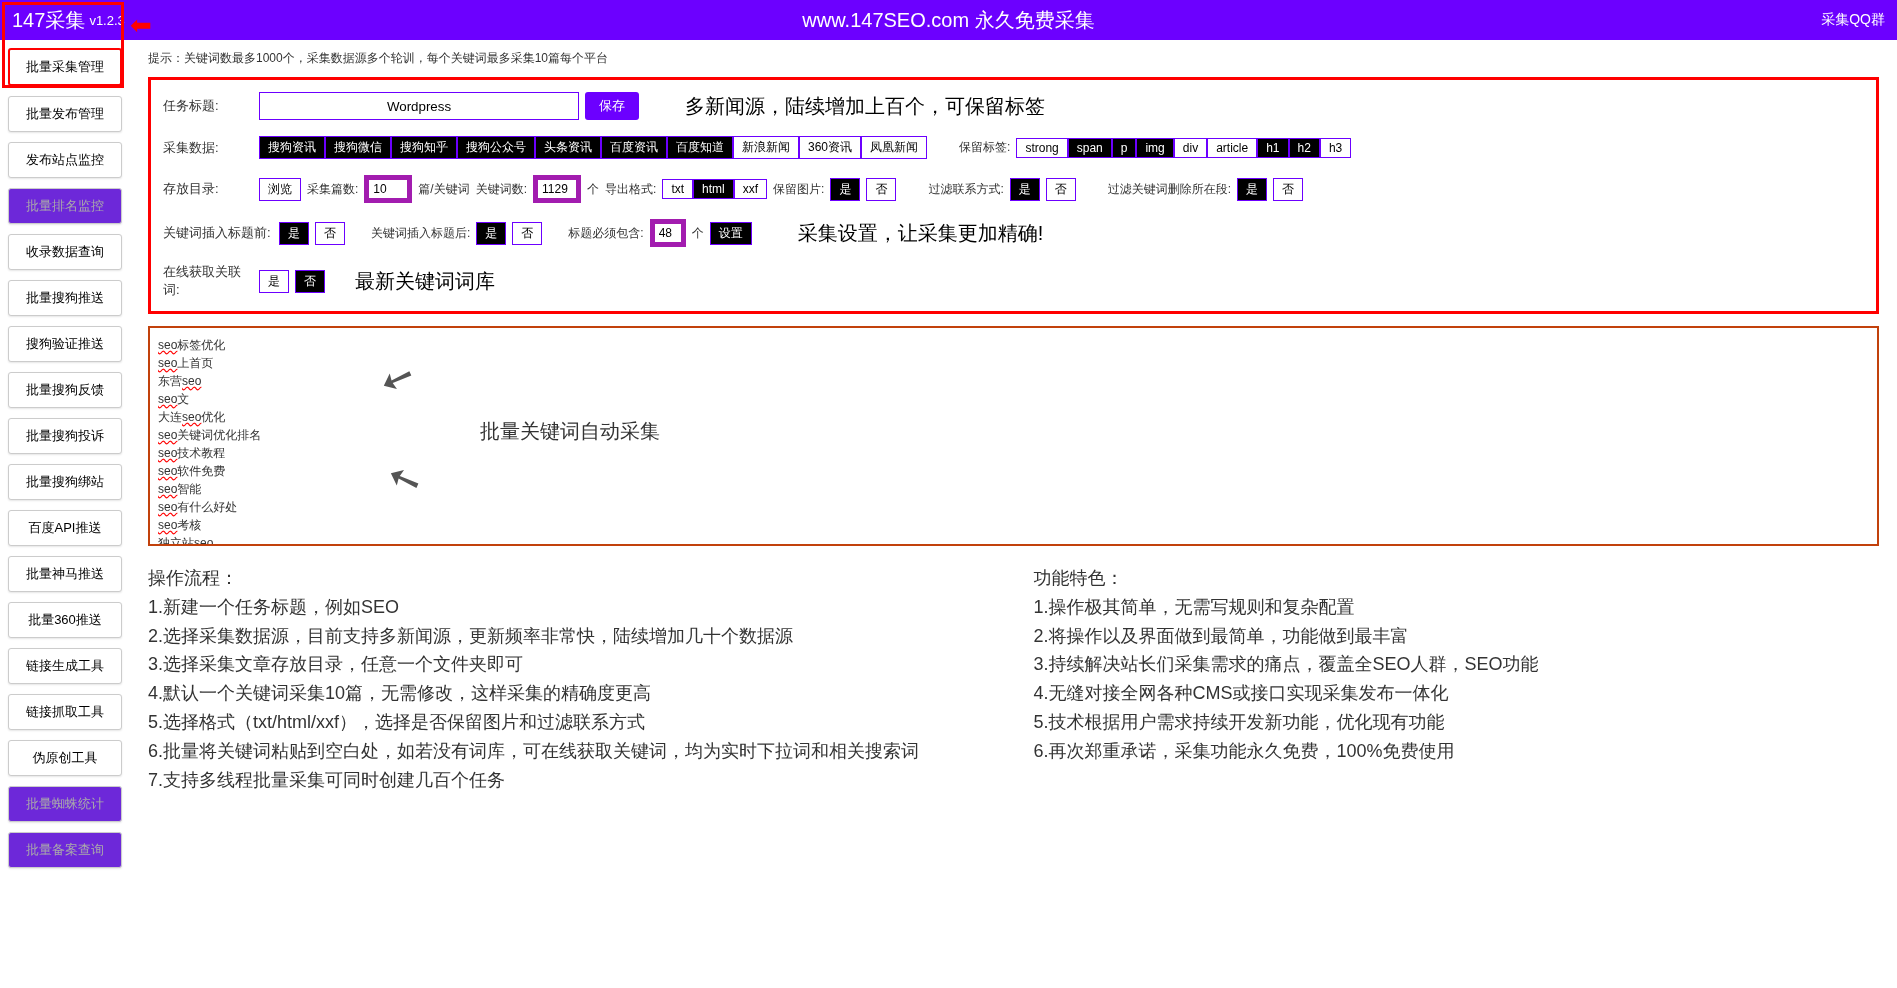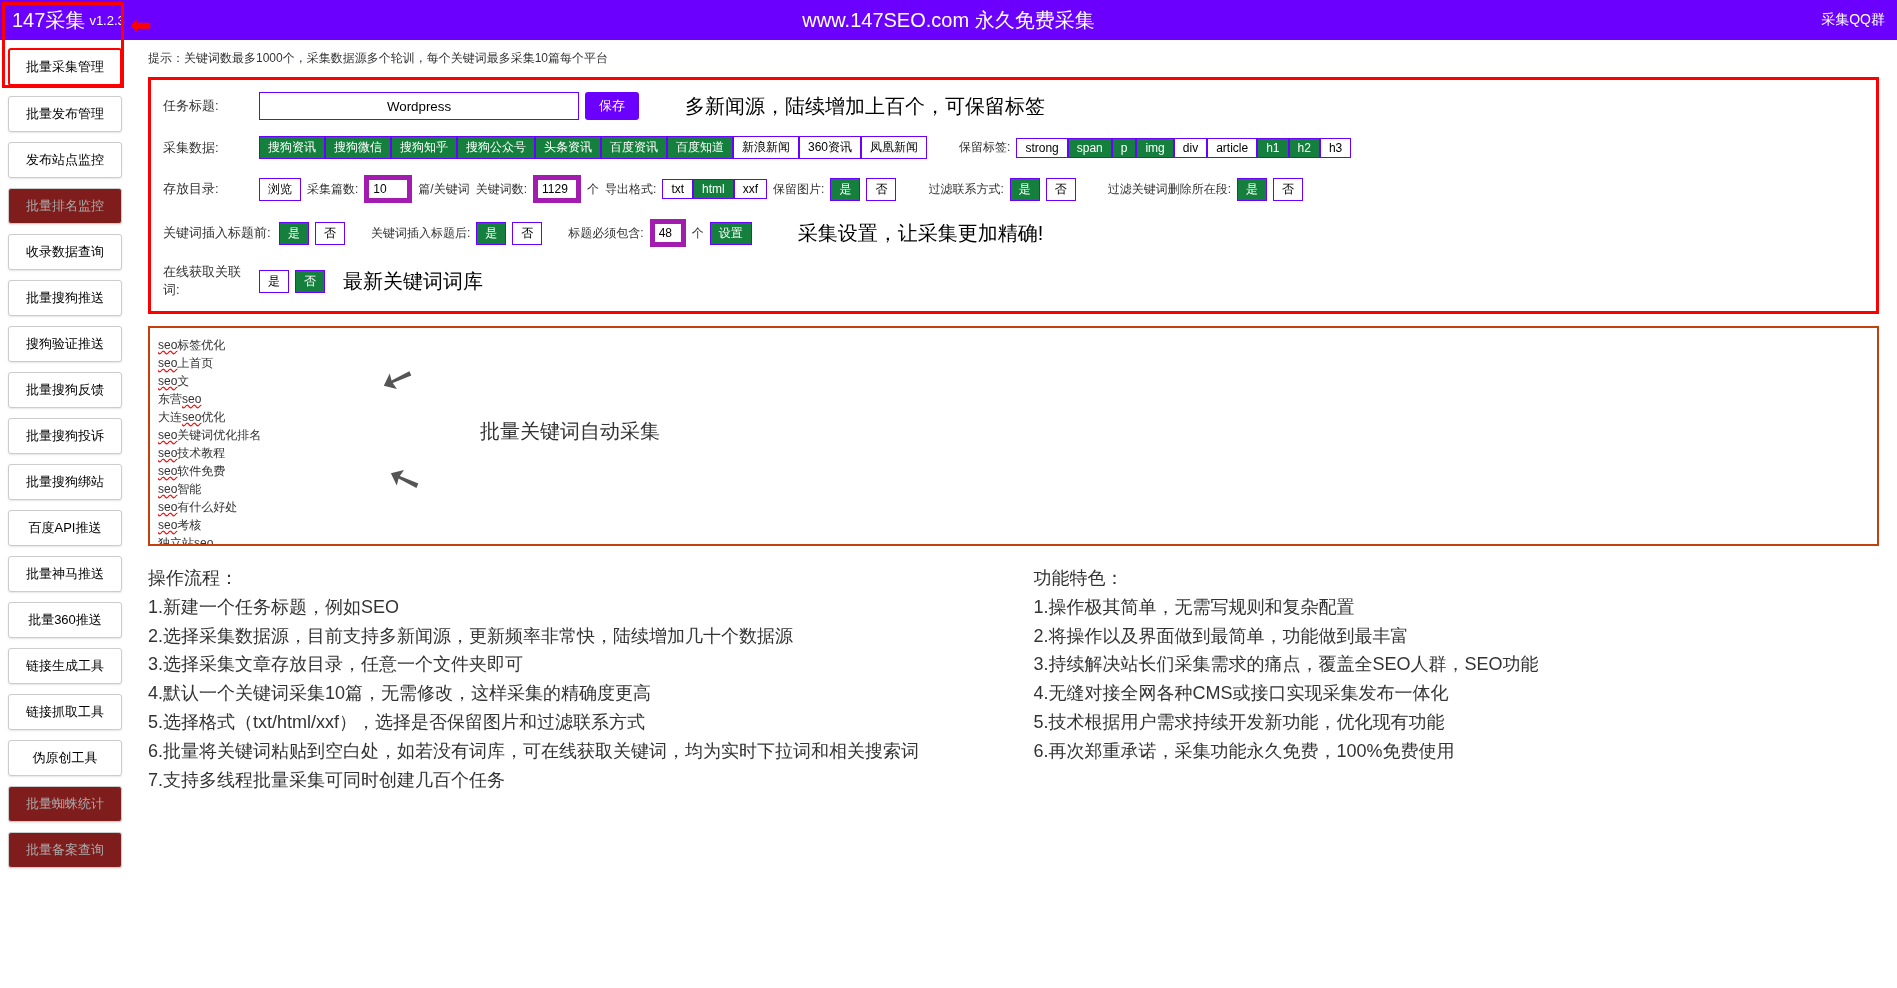"搜狗资讯" .tag-btn.on { background: #15803d -> #000000 }
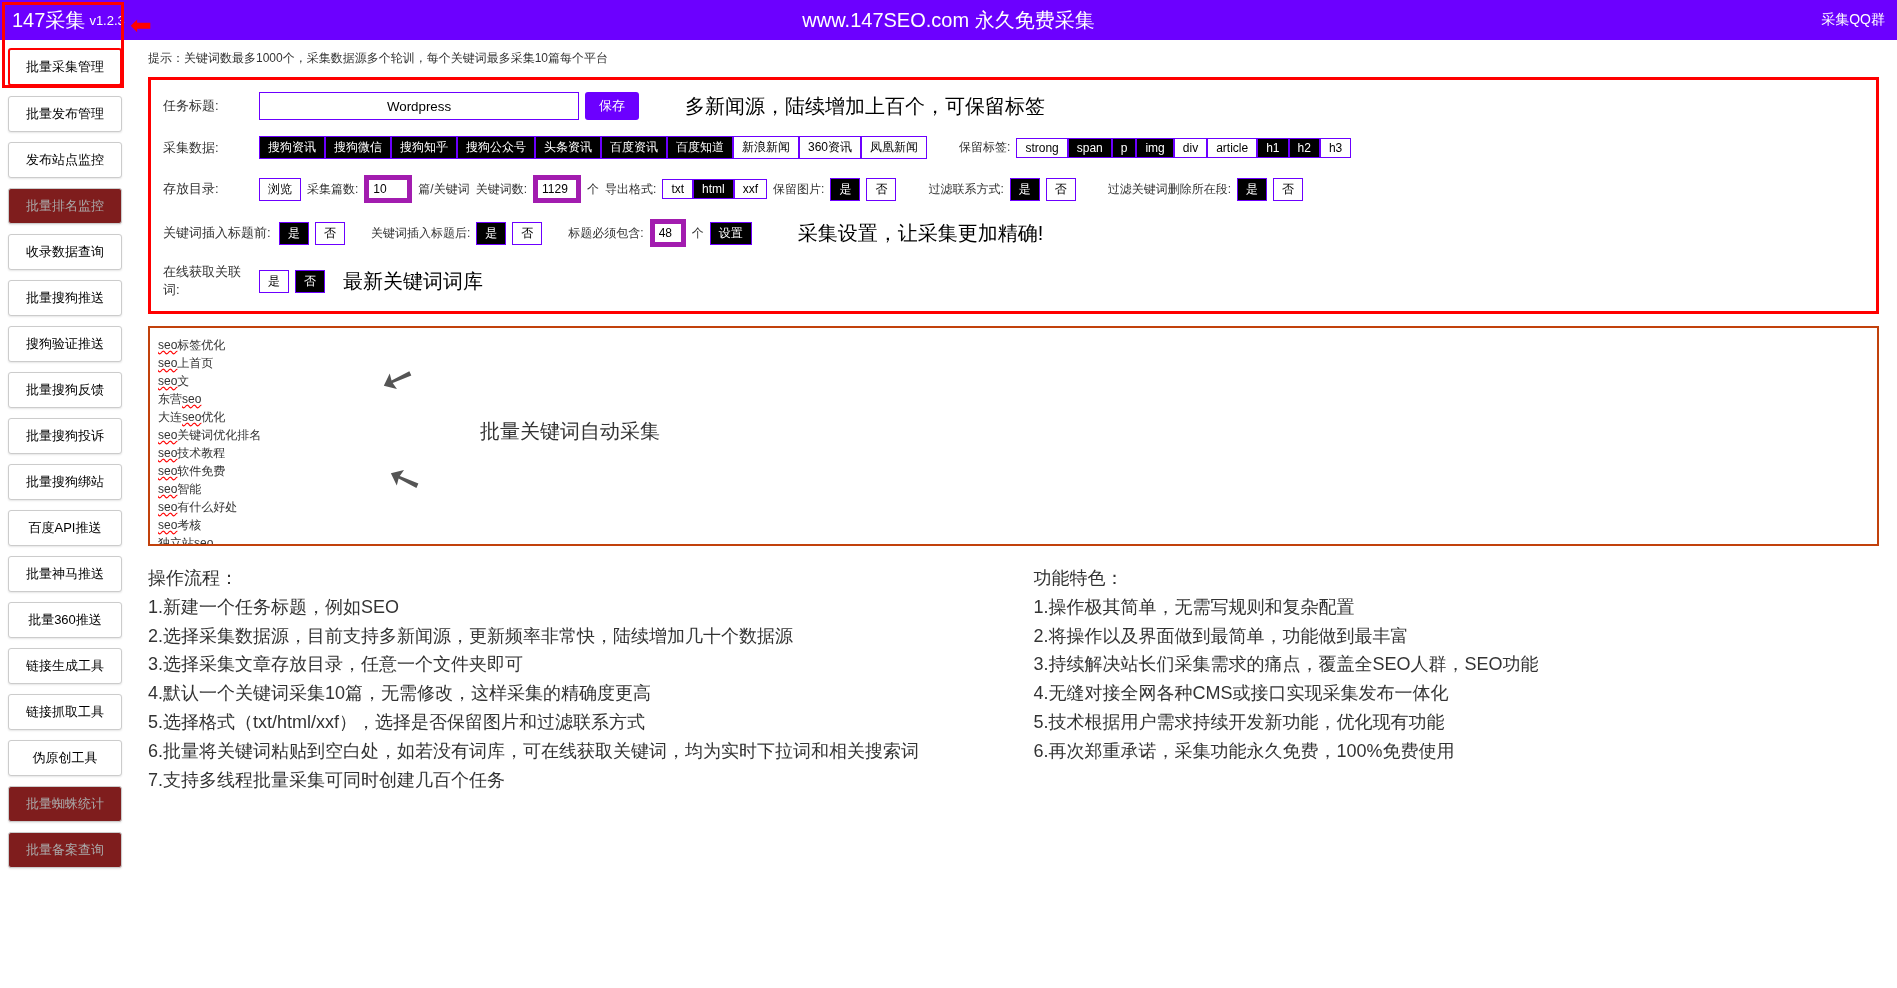"批量排名监控" .side-btn.disabled { background: #7f1d1d -> #6d28d9 }
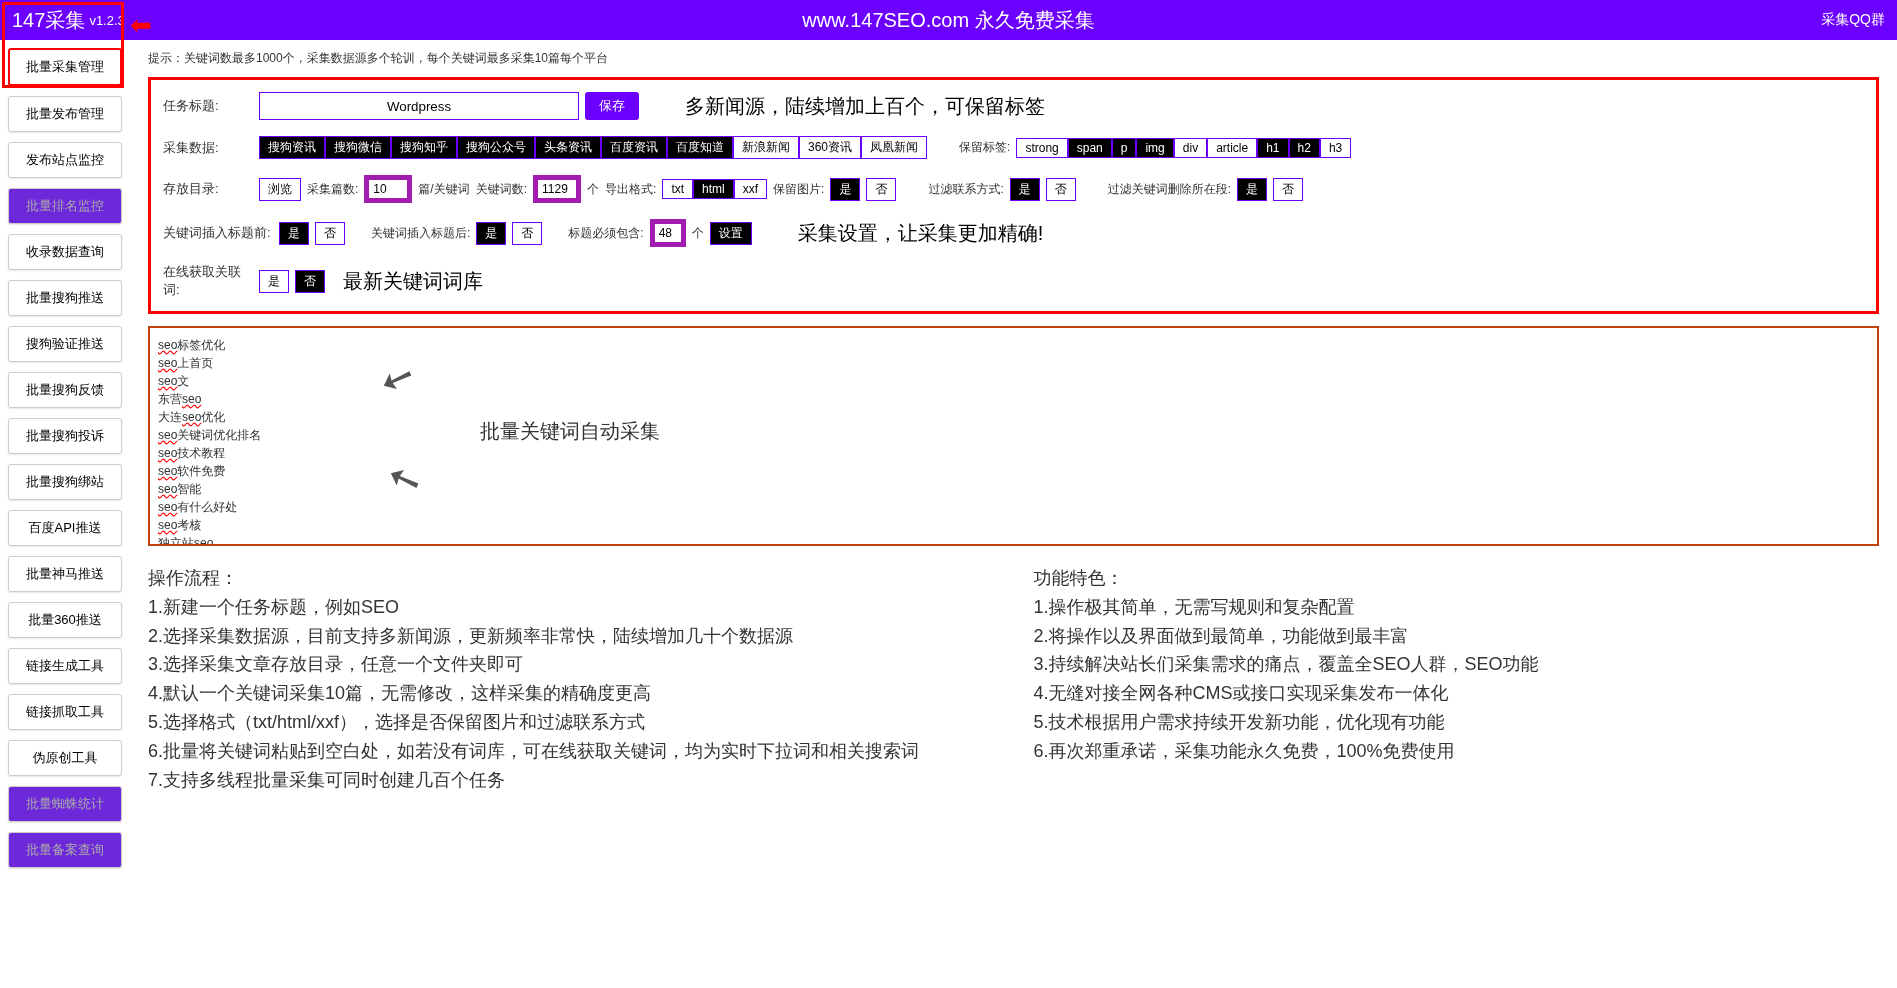"最新关键词词库" span.annotation { margin-left: 12px -> 24px }
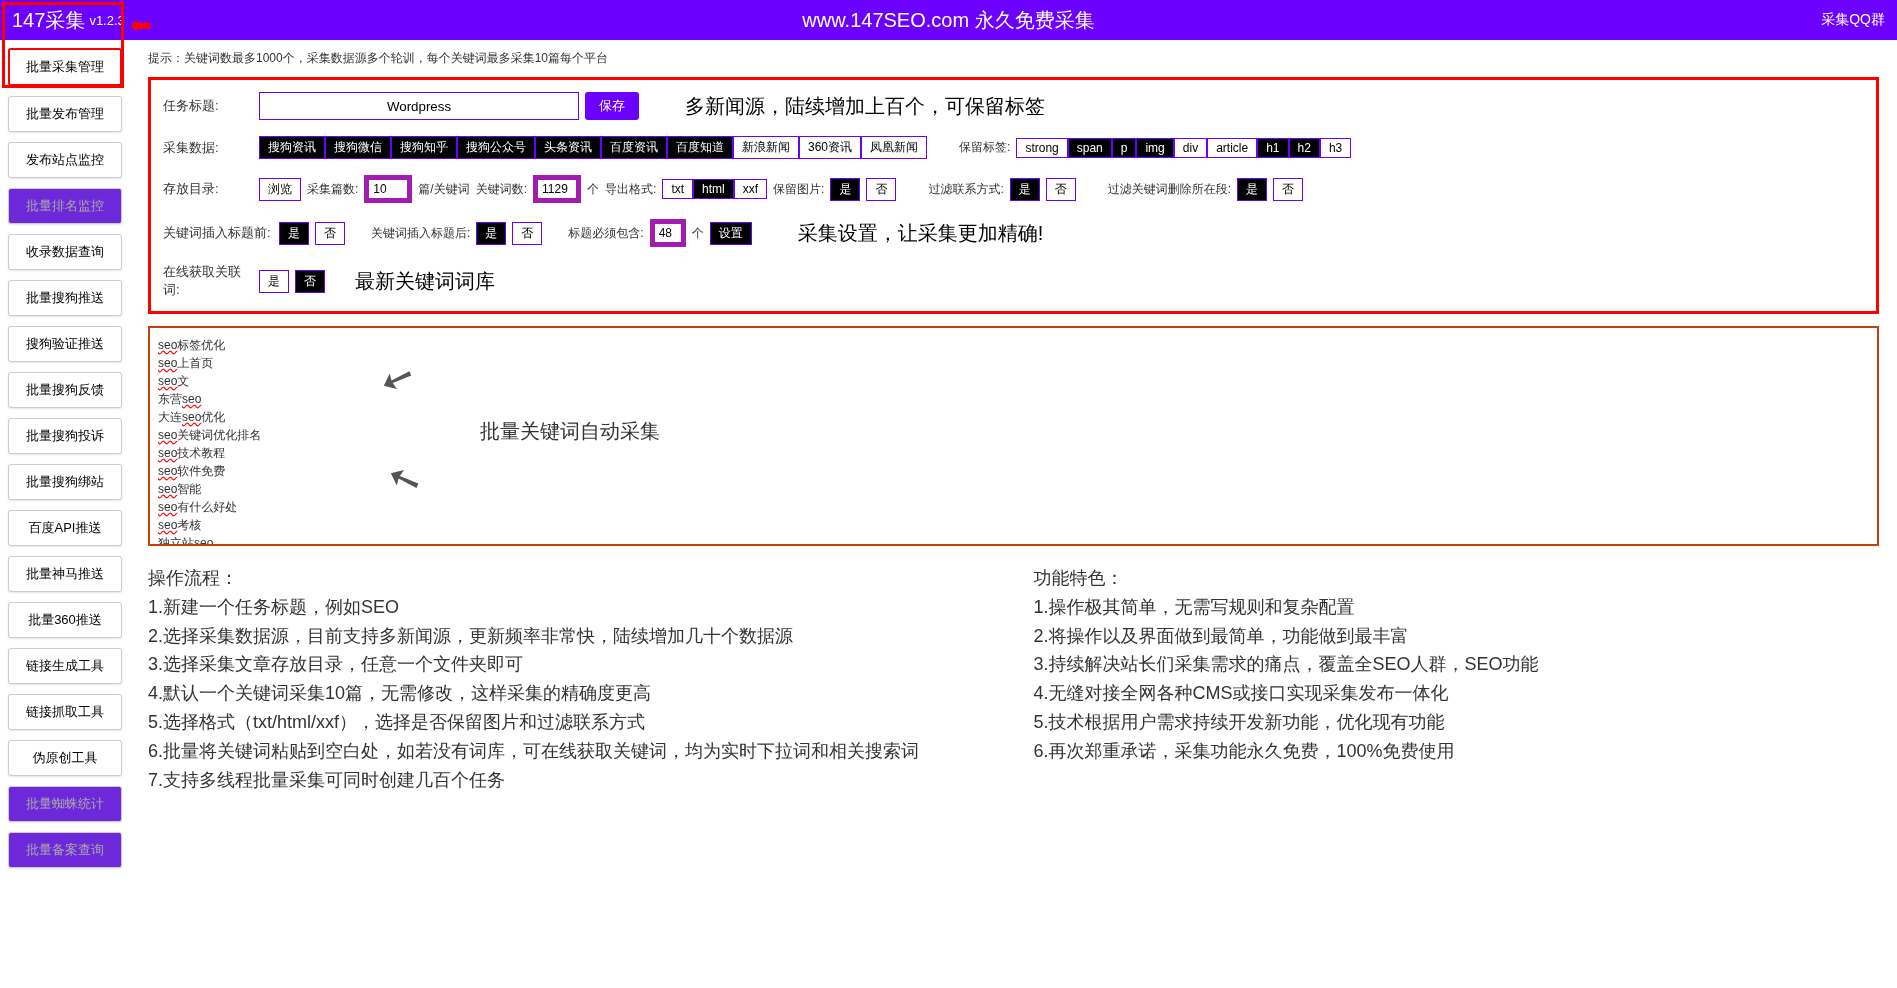"seo文" div.kw-line { order: before "东营seo" -> after "东营seo" }
